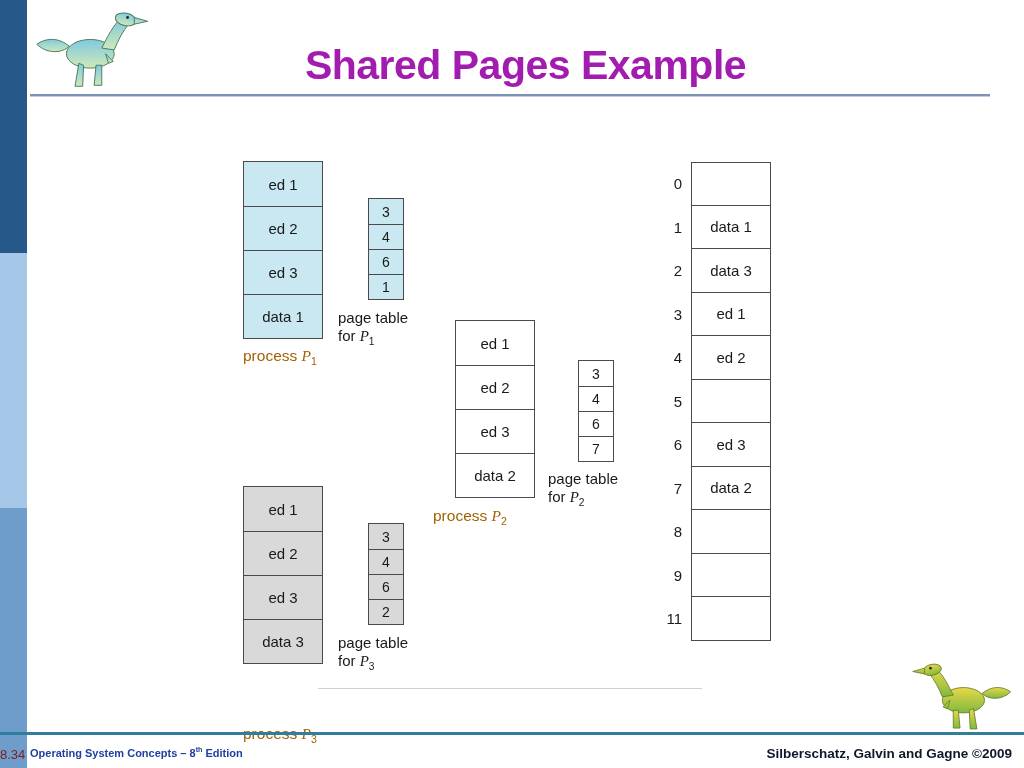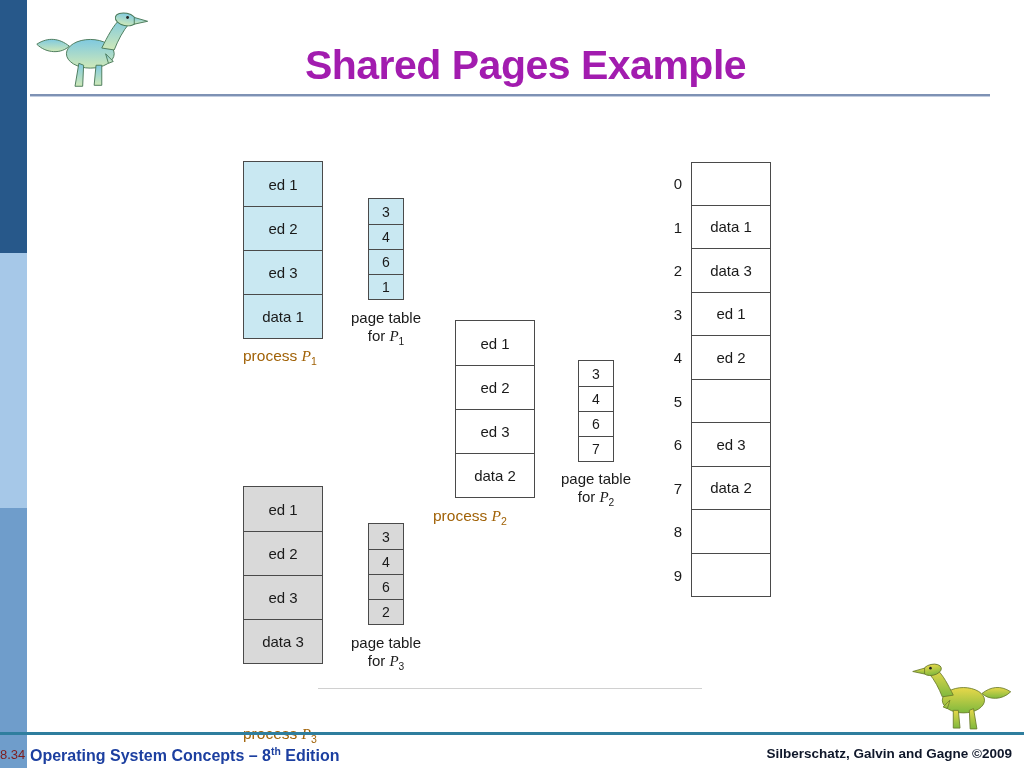"page table" .ptlabel { text-align: center -> none }
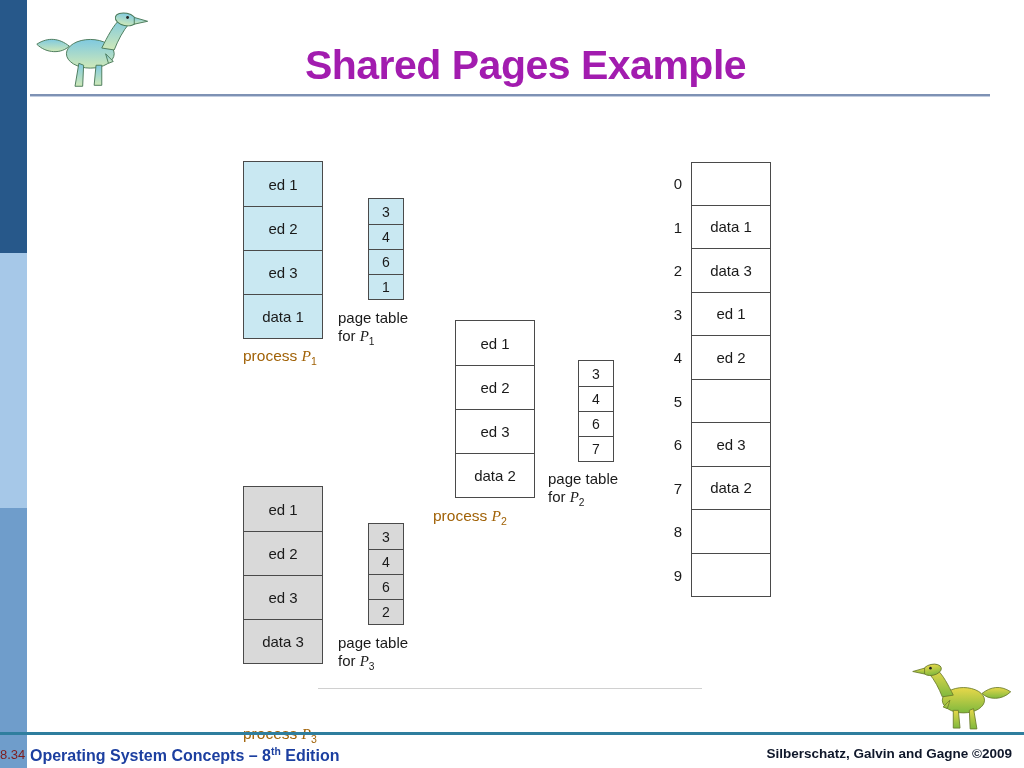"11" div.mem-row { html: none -> <div> <span>11</span> <div></div> </div> }
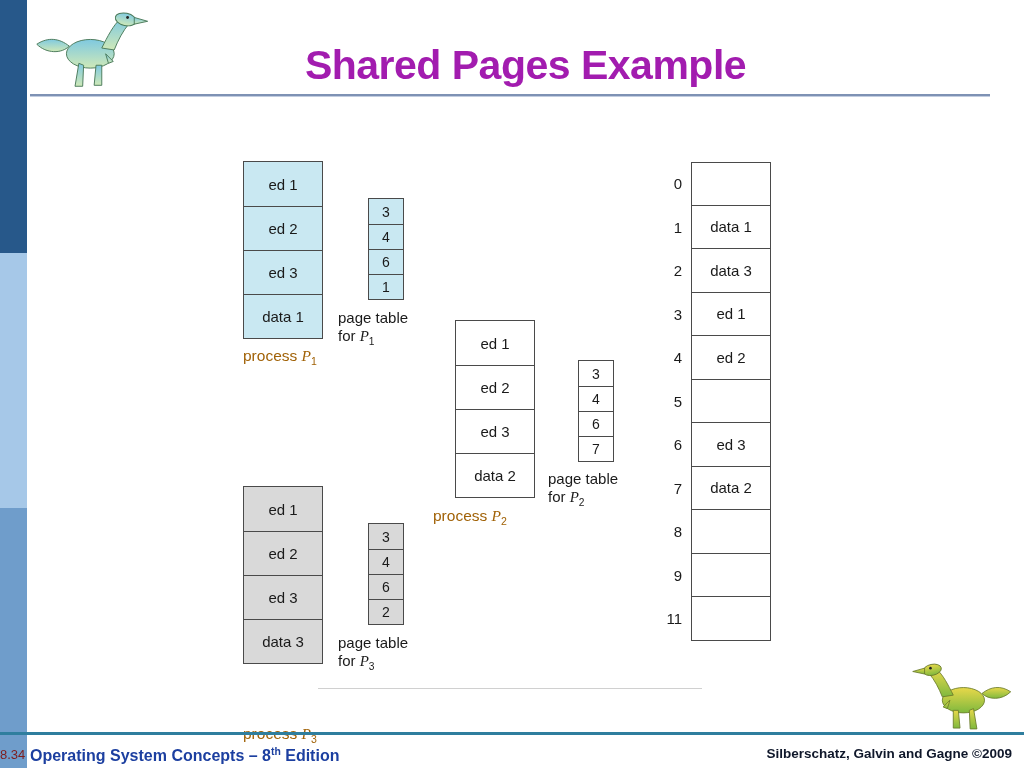"Operating System Concepts – 8th" .footer-left { font-size: 16px -> 11px }
